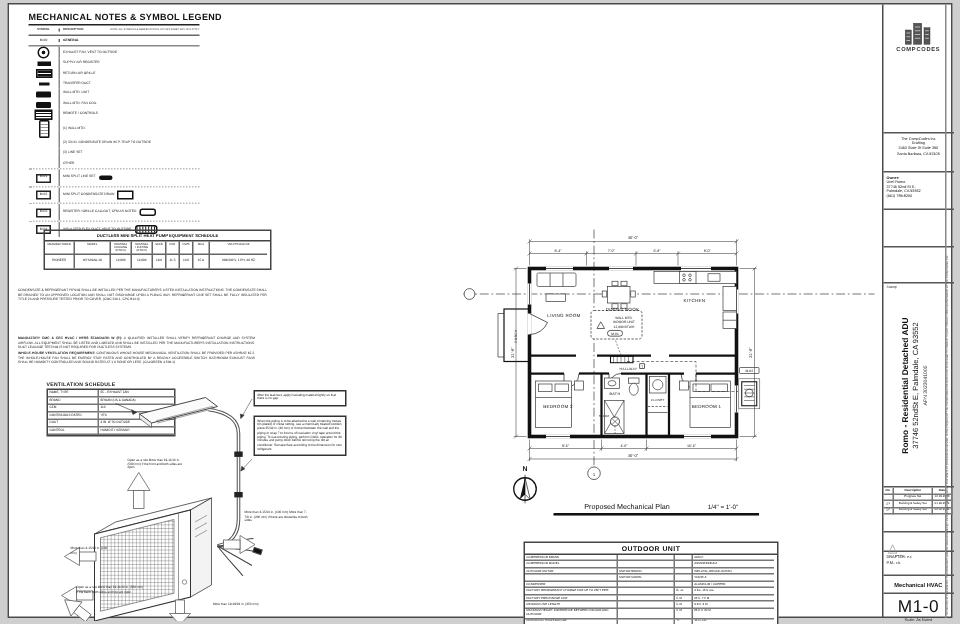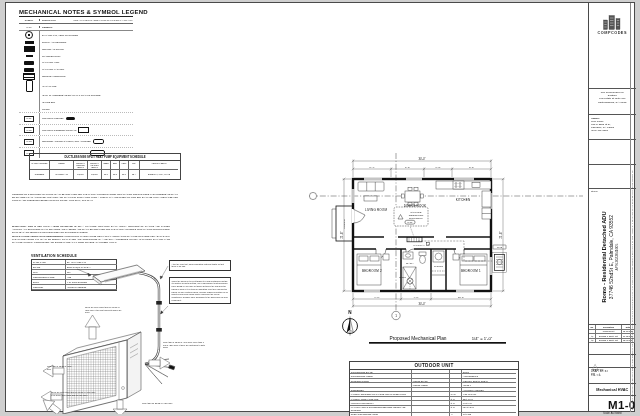"M1-0" .tb-sheetno { font-weight: bold -> normal; text-align: right -> none }
